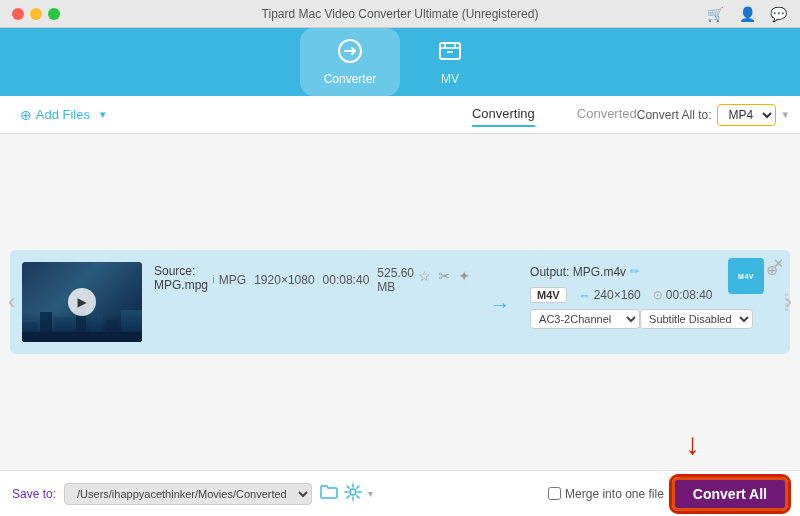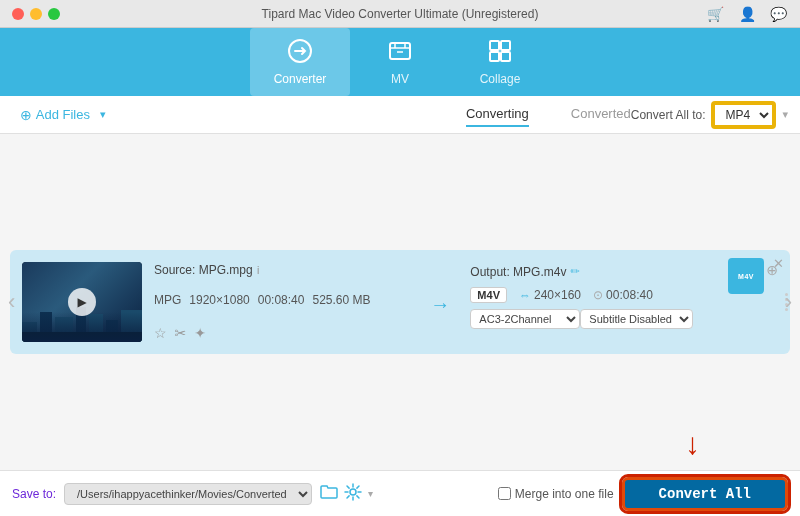"Converter" .nav-item.active { border-radius: 4px -> 14px }
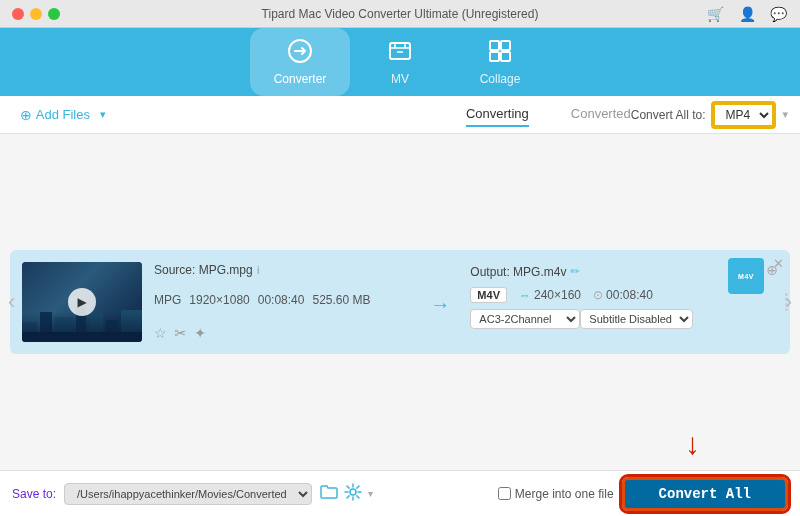"Collage" div.nav-item { html: <div> <div> <svg> <rect></rect> <rect></rect> <rect></rect> <rect></rect> </svg> </div> <span>Collage</span> </div> -> none }
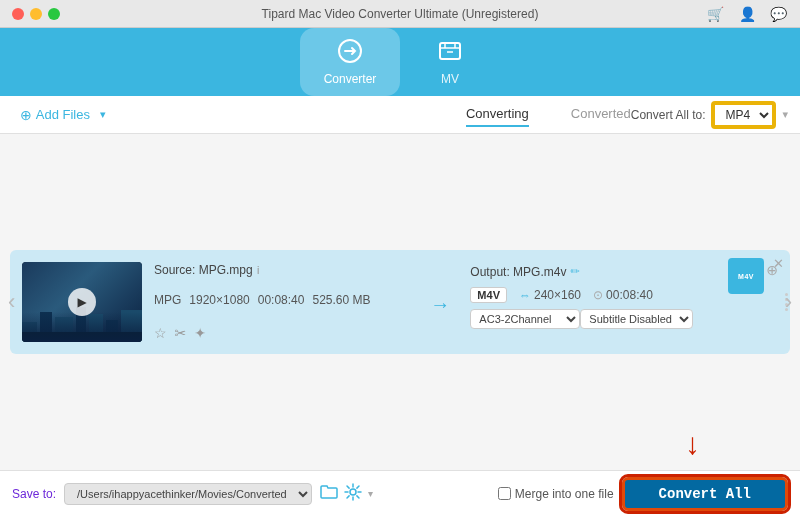"MP4" .format-select { border: 4px solid #eab308 -> 1px solid #eab308 }
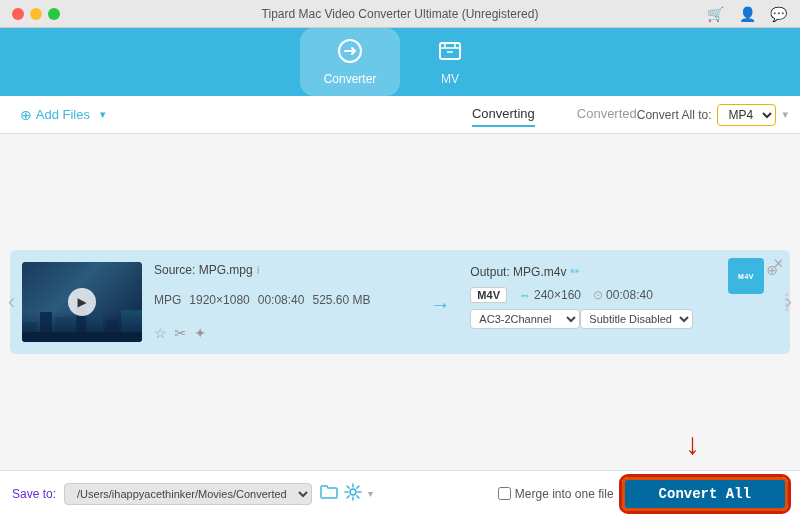"Source: MPG.mpg" .file-info-left { flex-direction: column -> none; gap: 12px -> 4px }
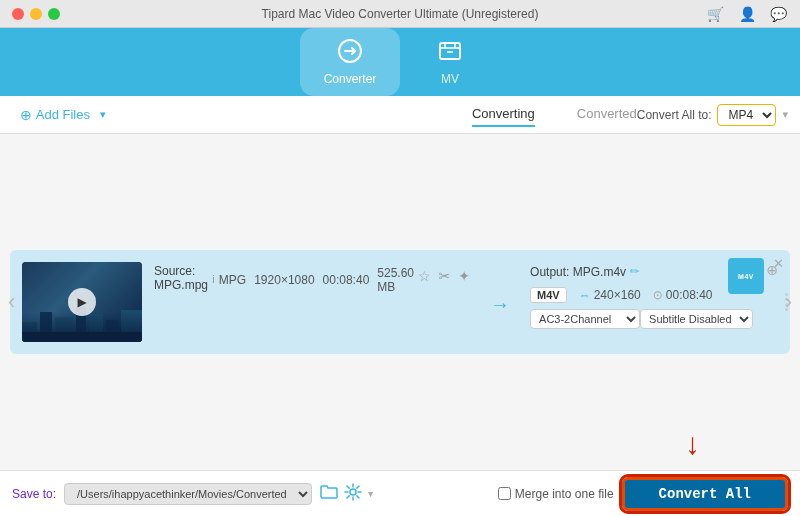"Convert All" .convert-all-btn { background: #0369a1 -> #701a75; font-family: Liberation Mono, monospace -> none; padding: 6px 34px -> 6px 18px }
